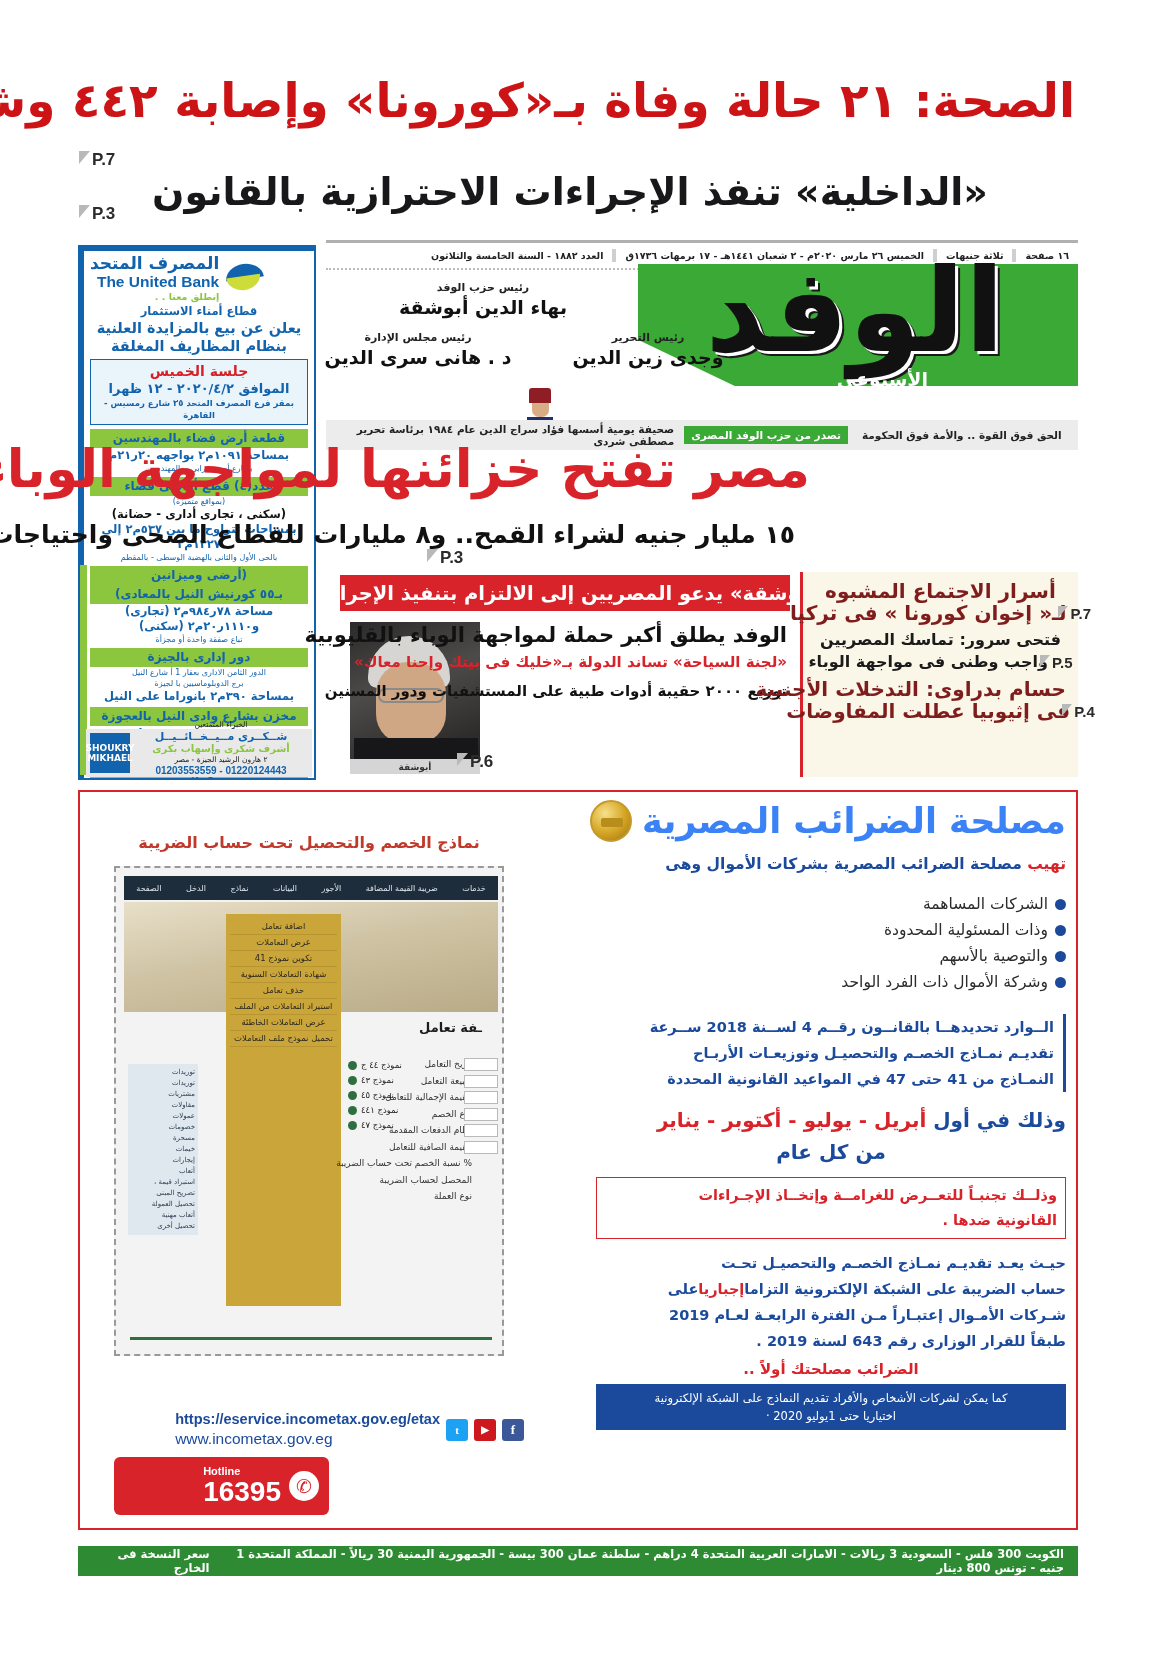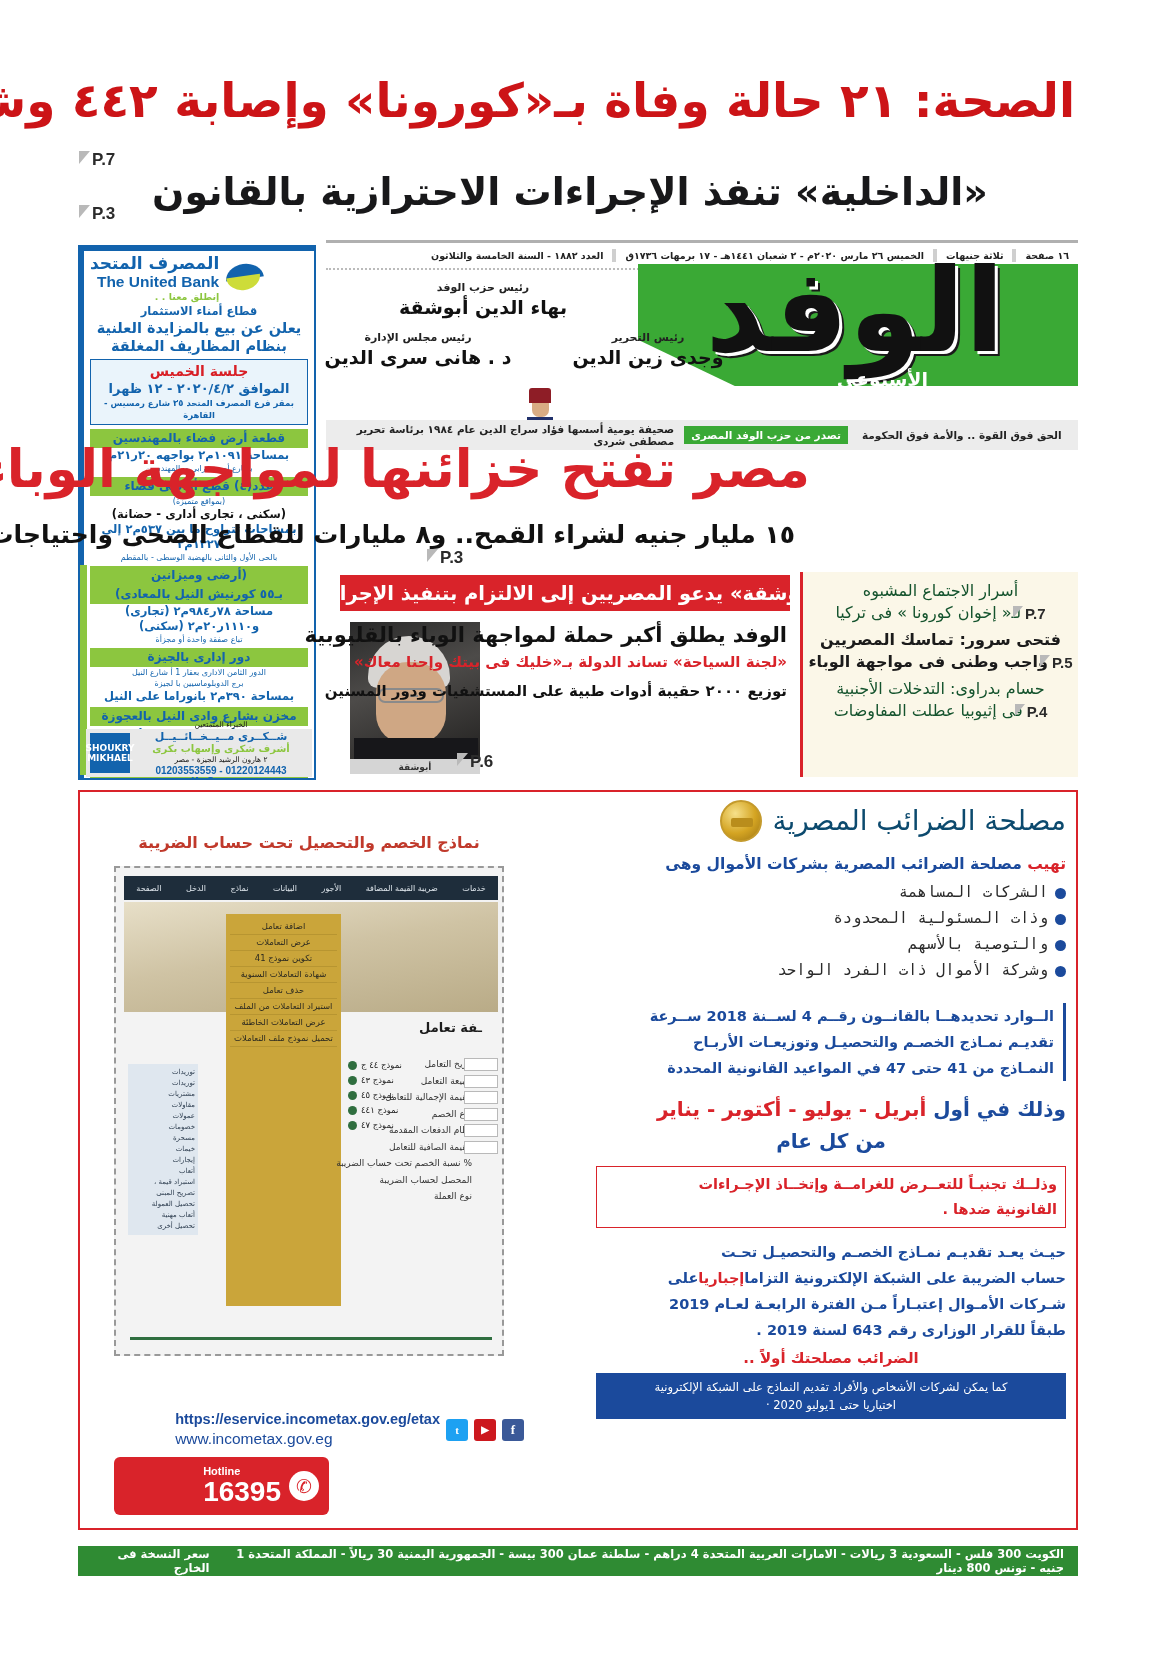"أسرار الاجتماع المشبوه" .sb-red { color: #14532d -> #7f1d1d; font-size: 16px -> 20px; font-weight: normal -> bold }
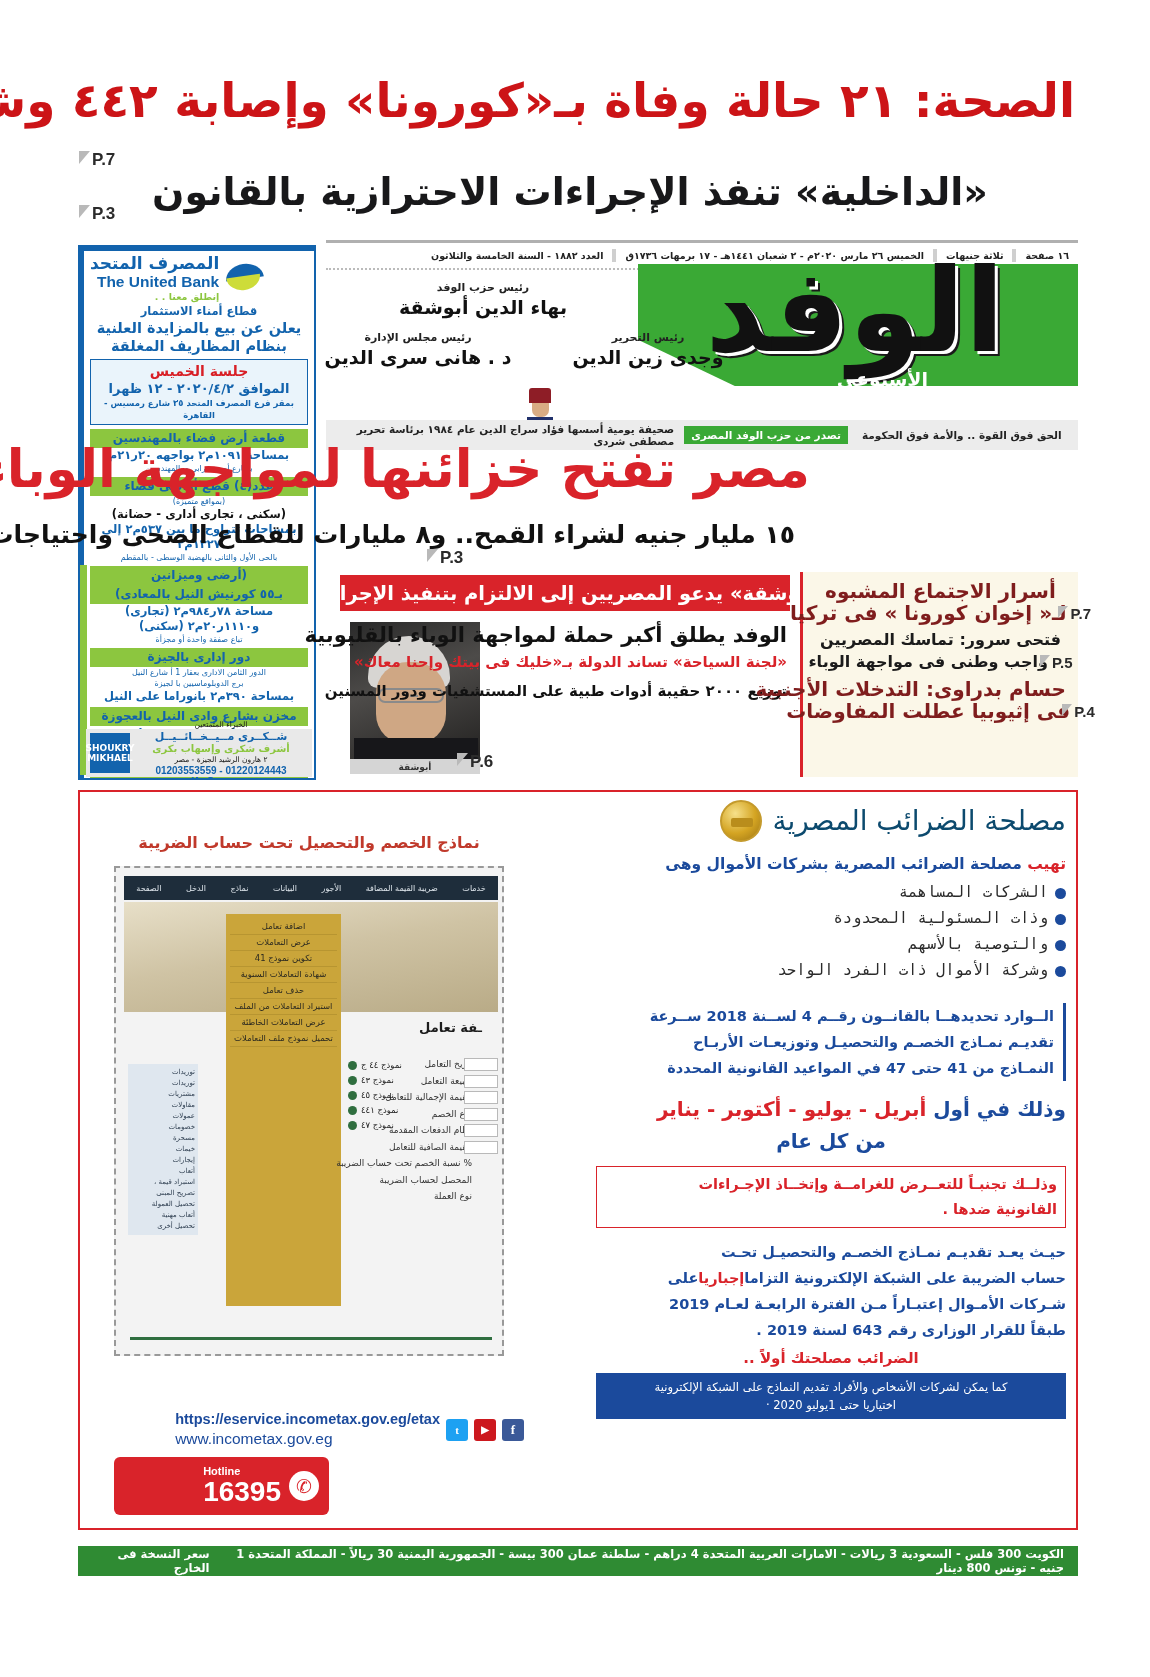"مصلحة الضرائب المصرية" .tax-title { color: #0c4a6e -> #3b82f6; font-size: 28px -> 35px; font-weight: normal -> bold }
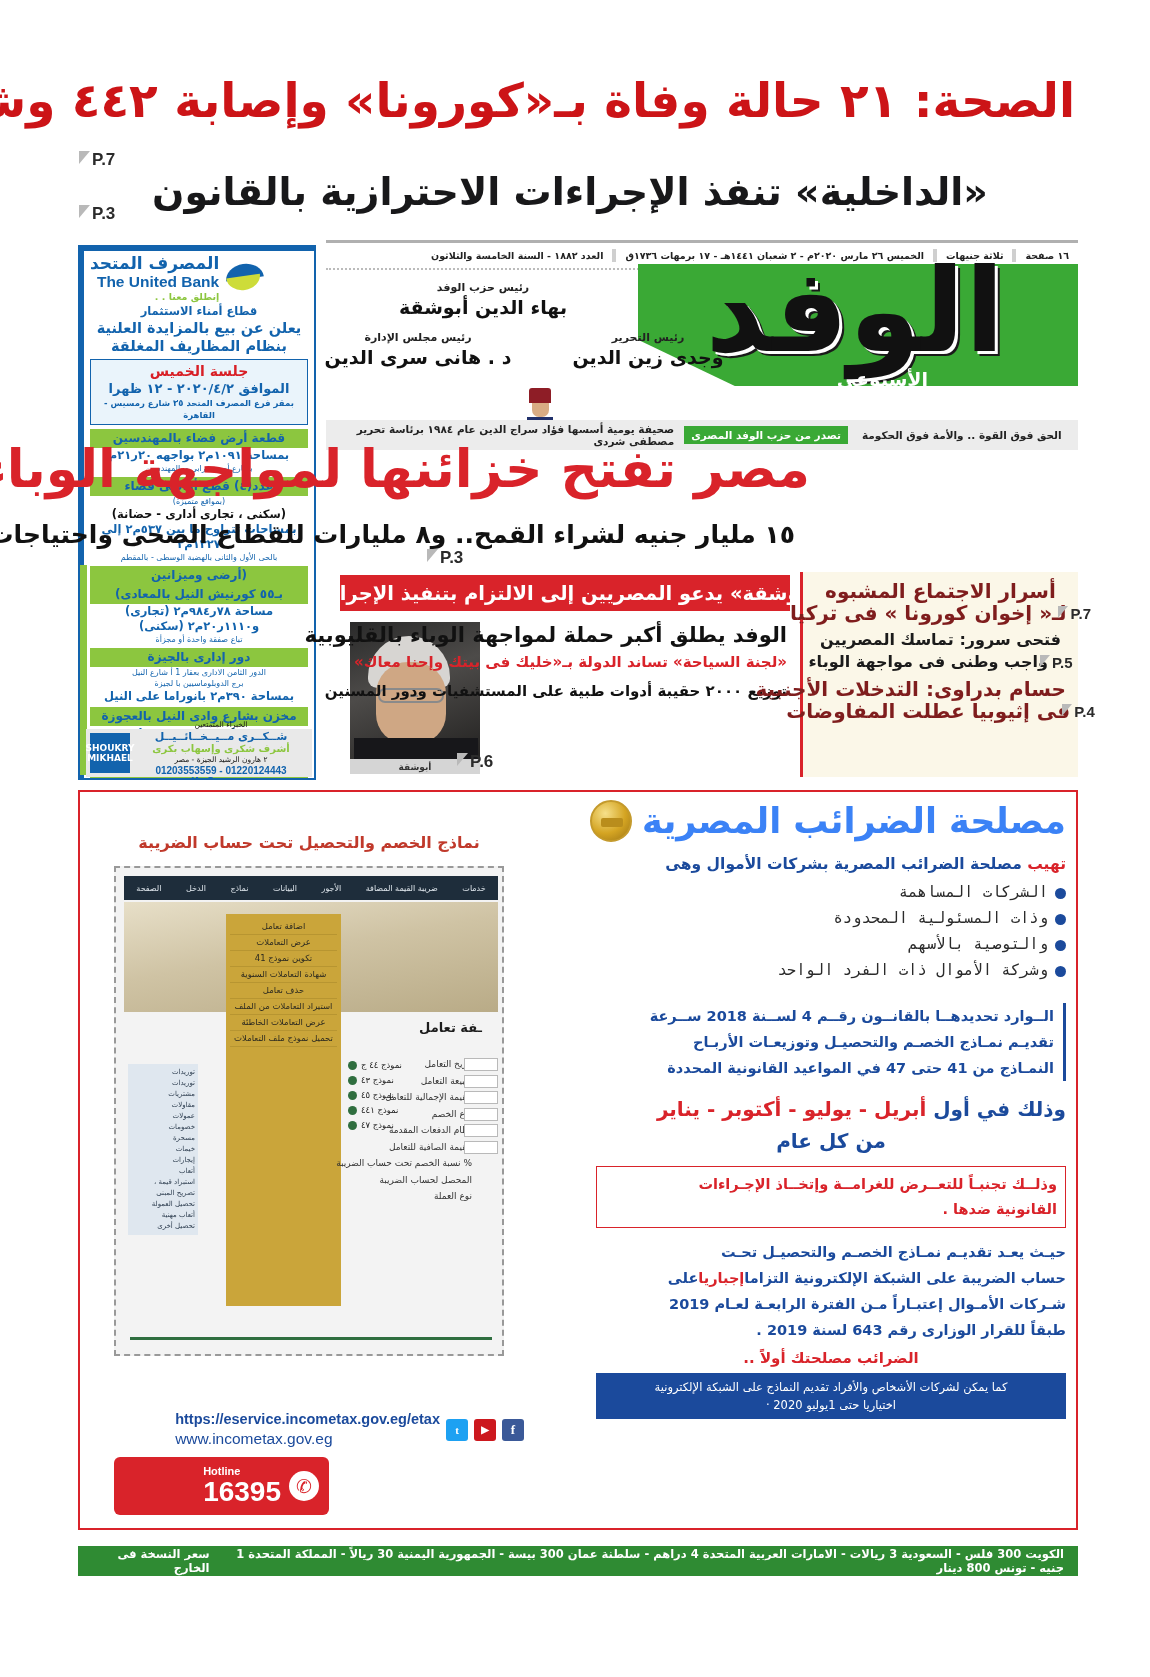"الشركات المساهمة" .bullets { font-family: Liberation Mono, monospace -> none; margin-top: 6px -> 17px }
